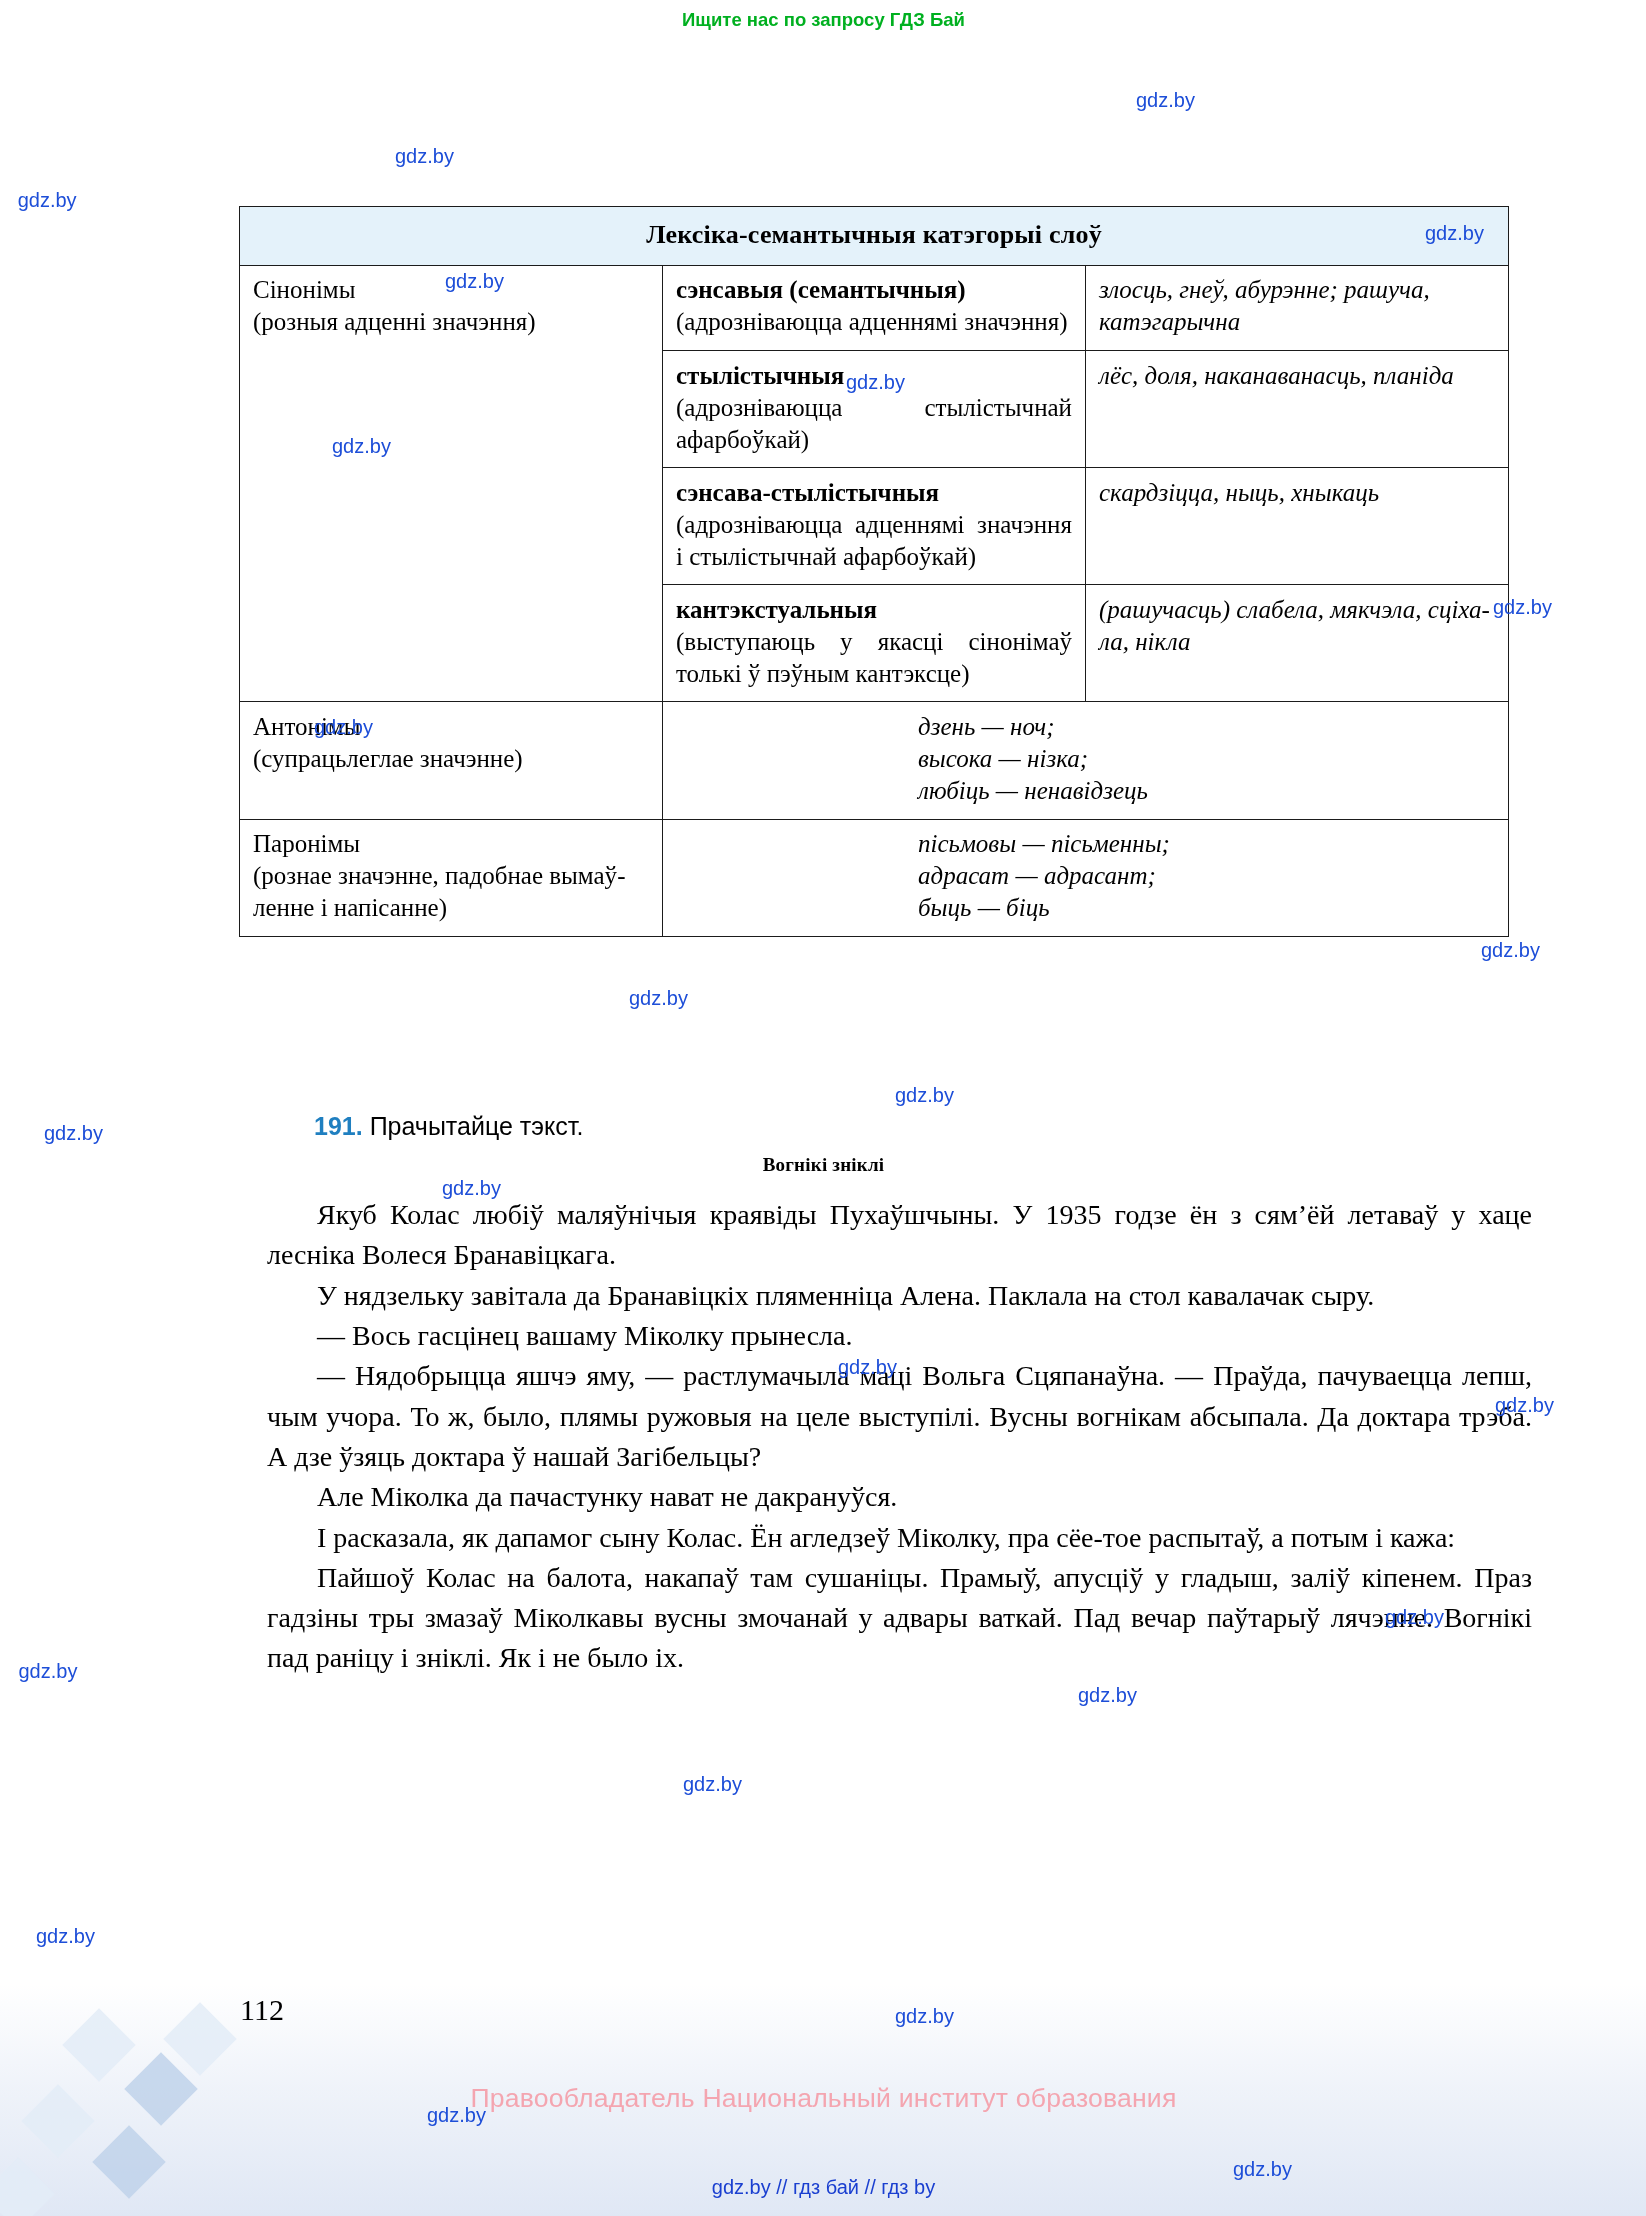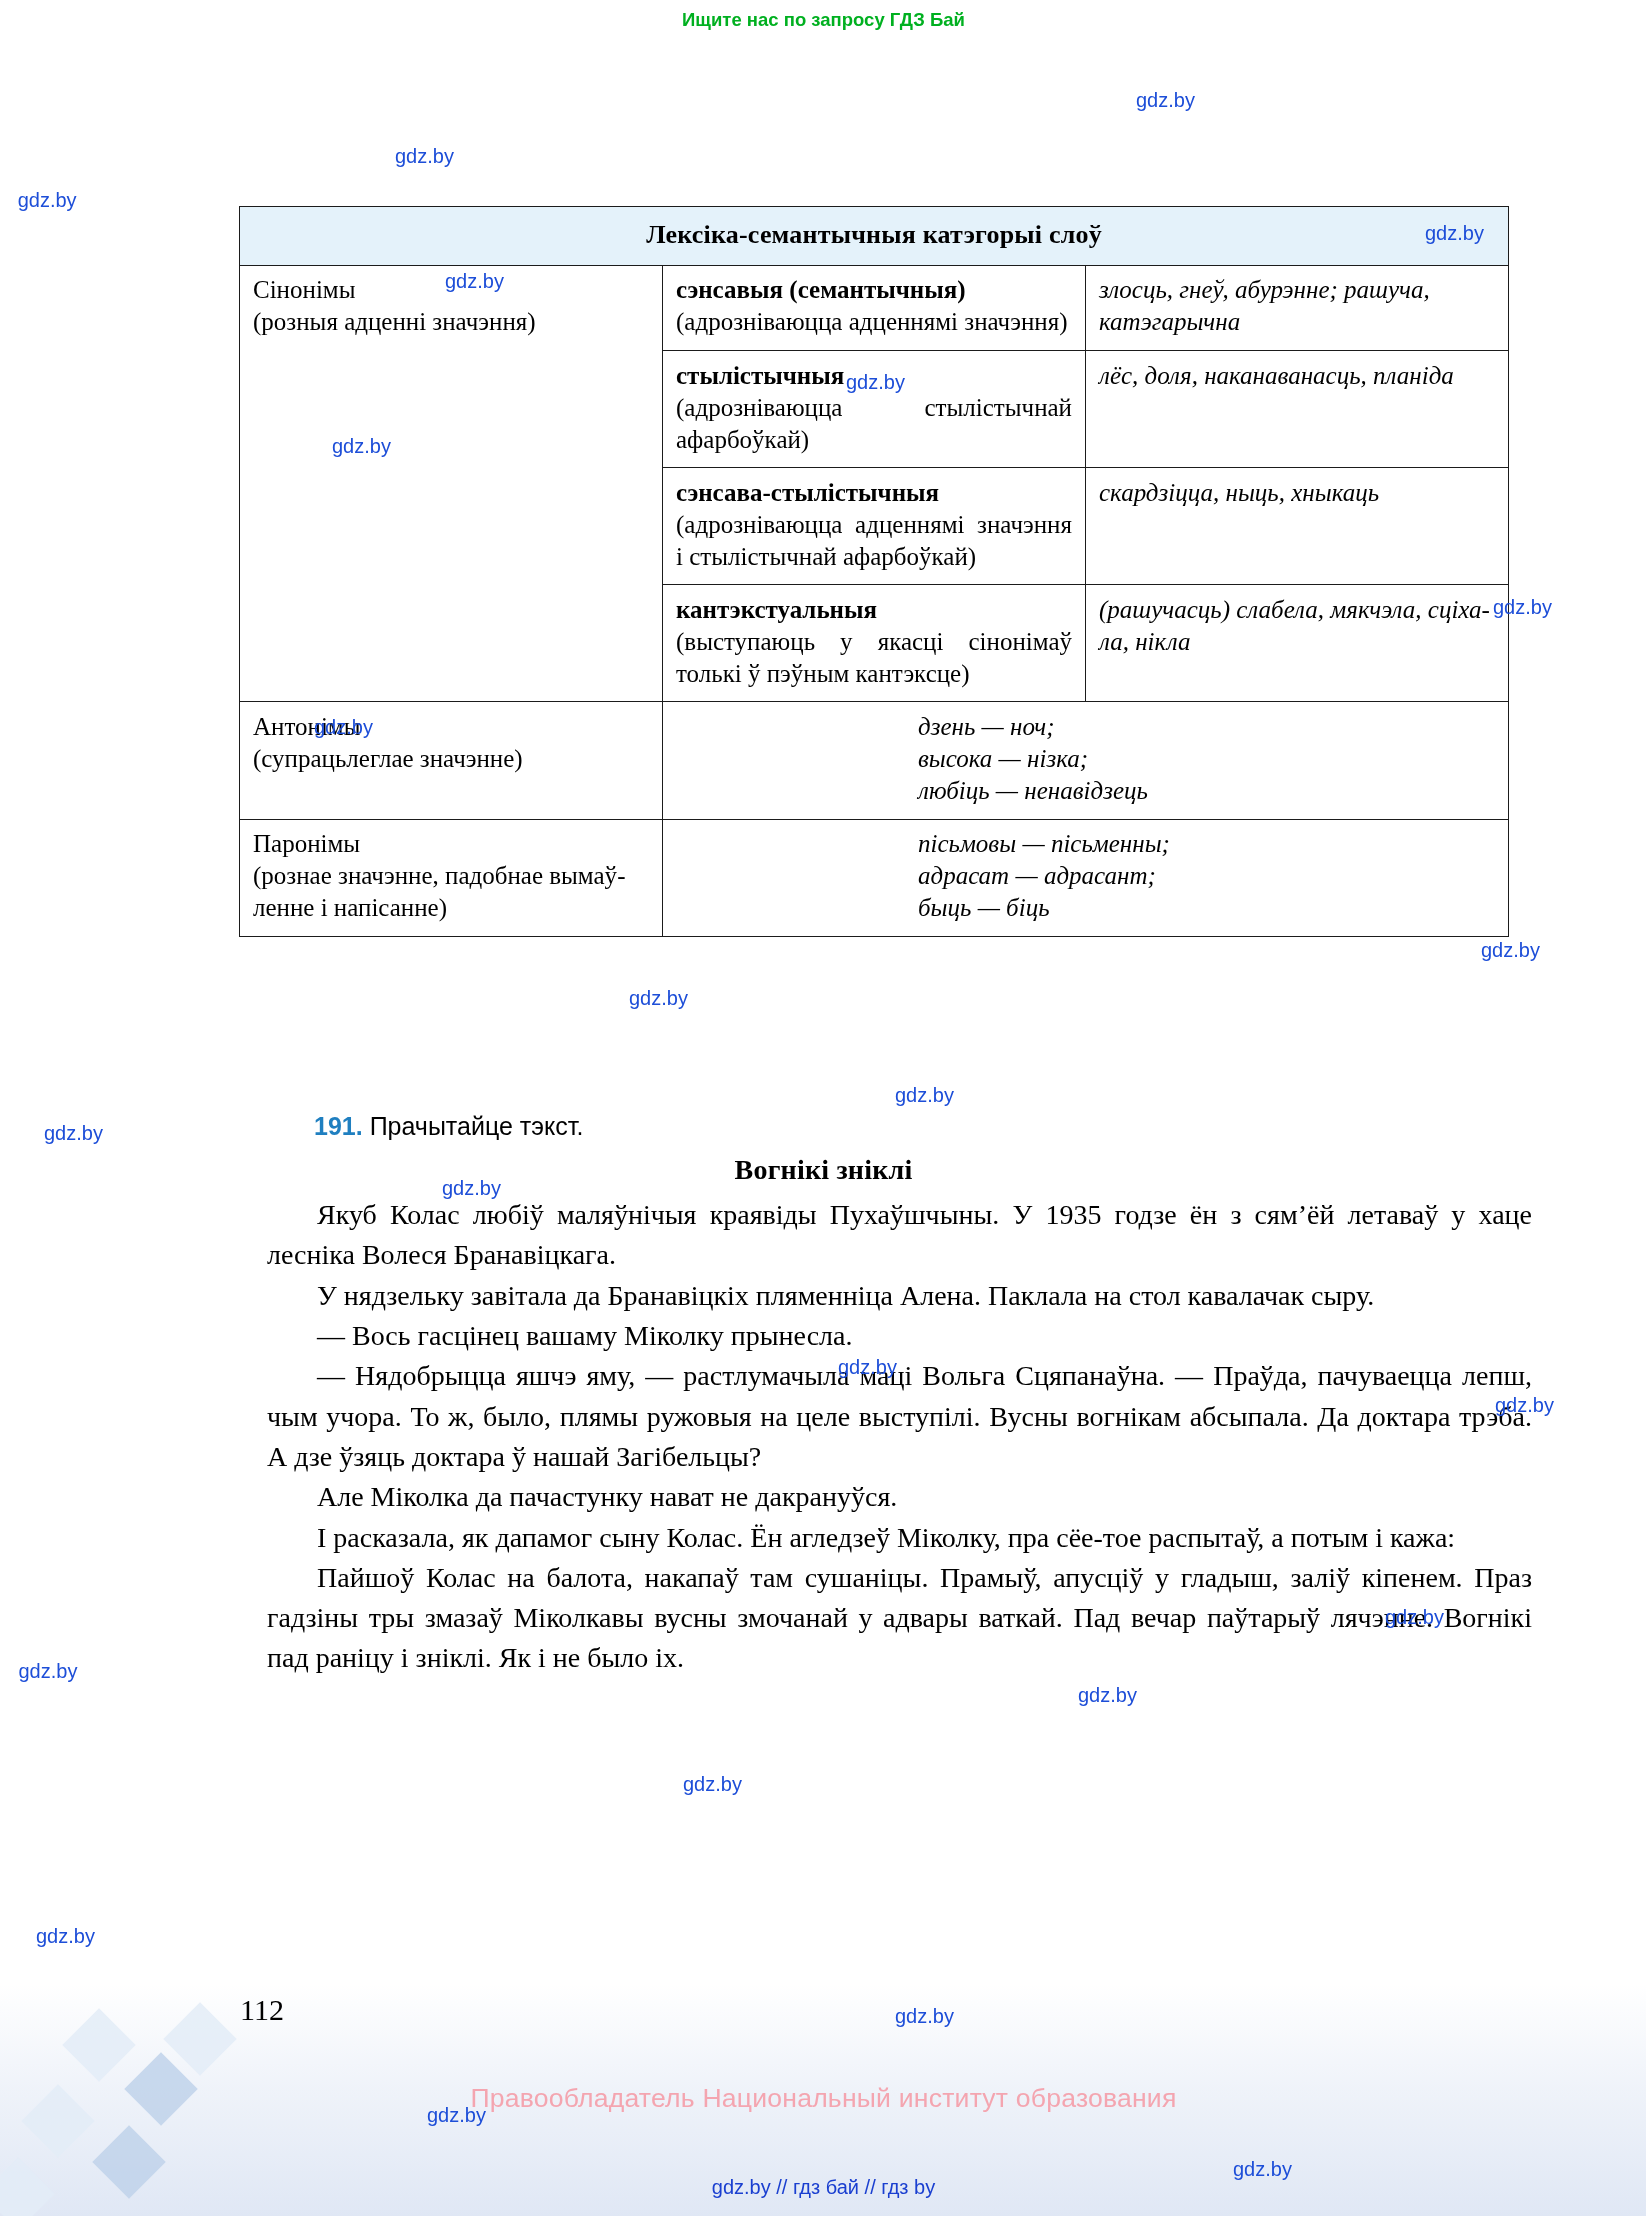"Вогнікі зніклі" .ex-title { font-size: 28px -> 19px }
